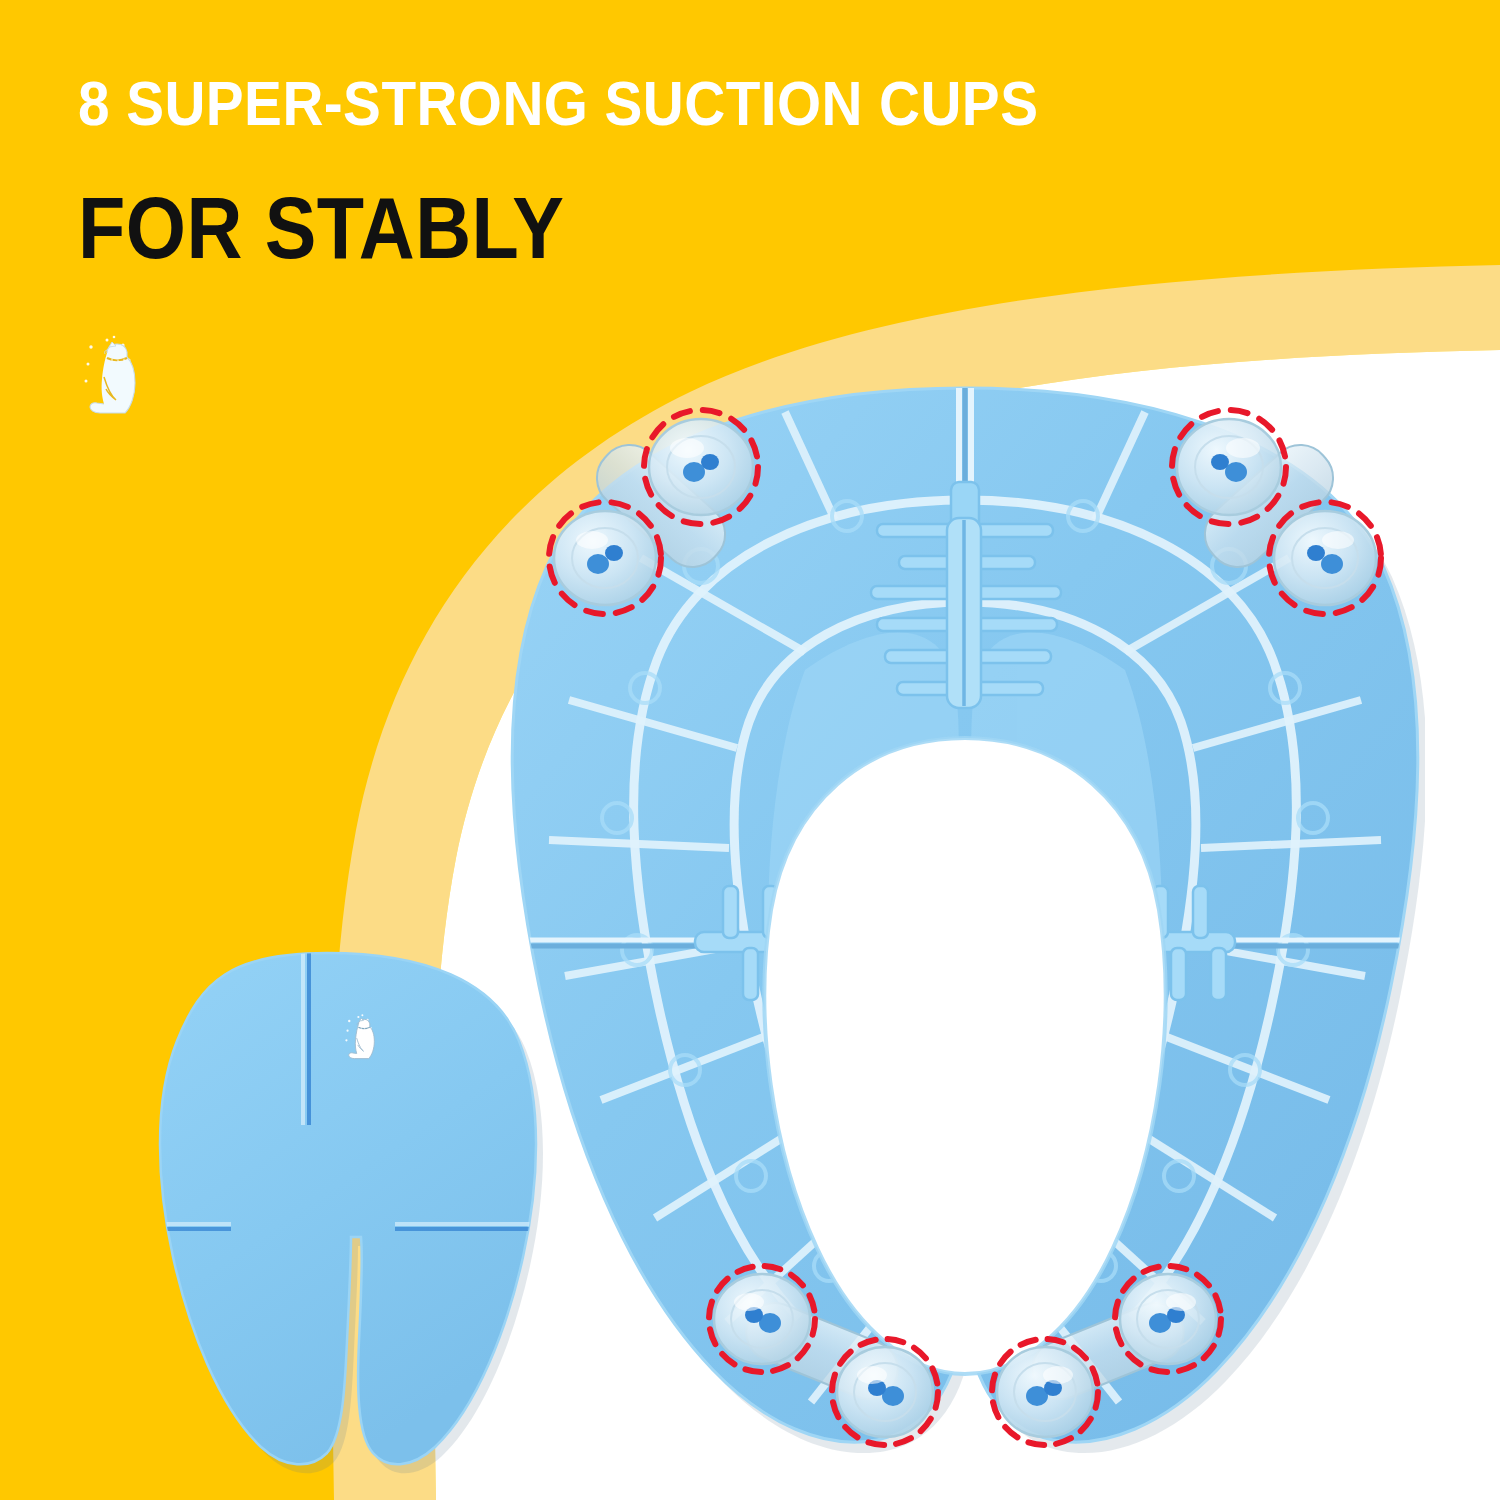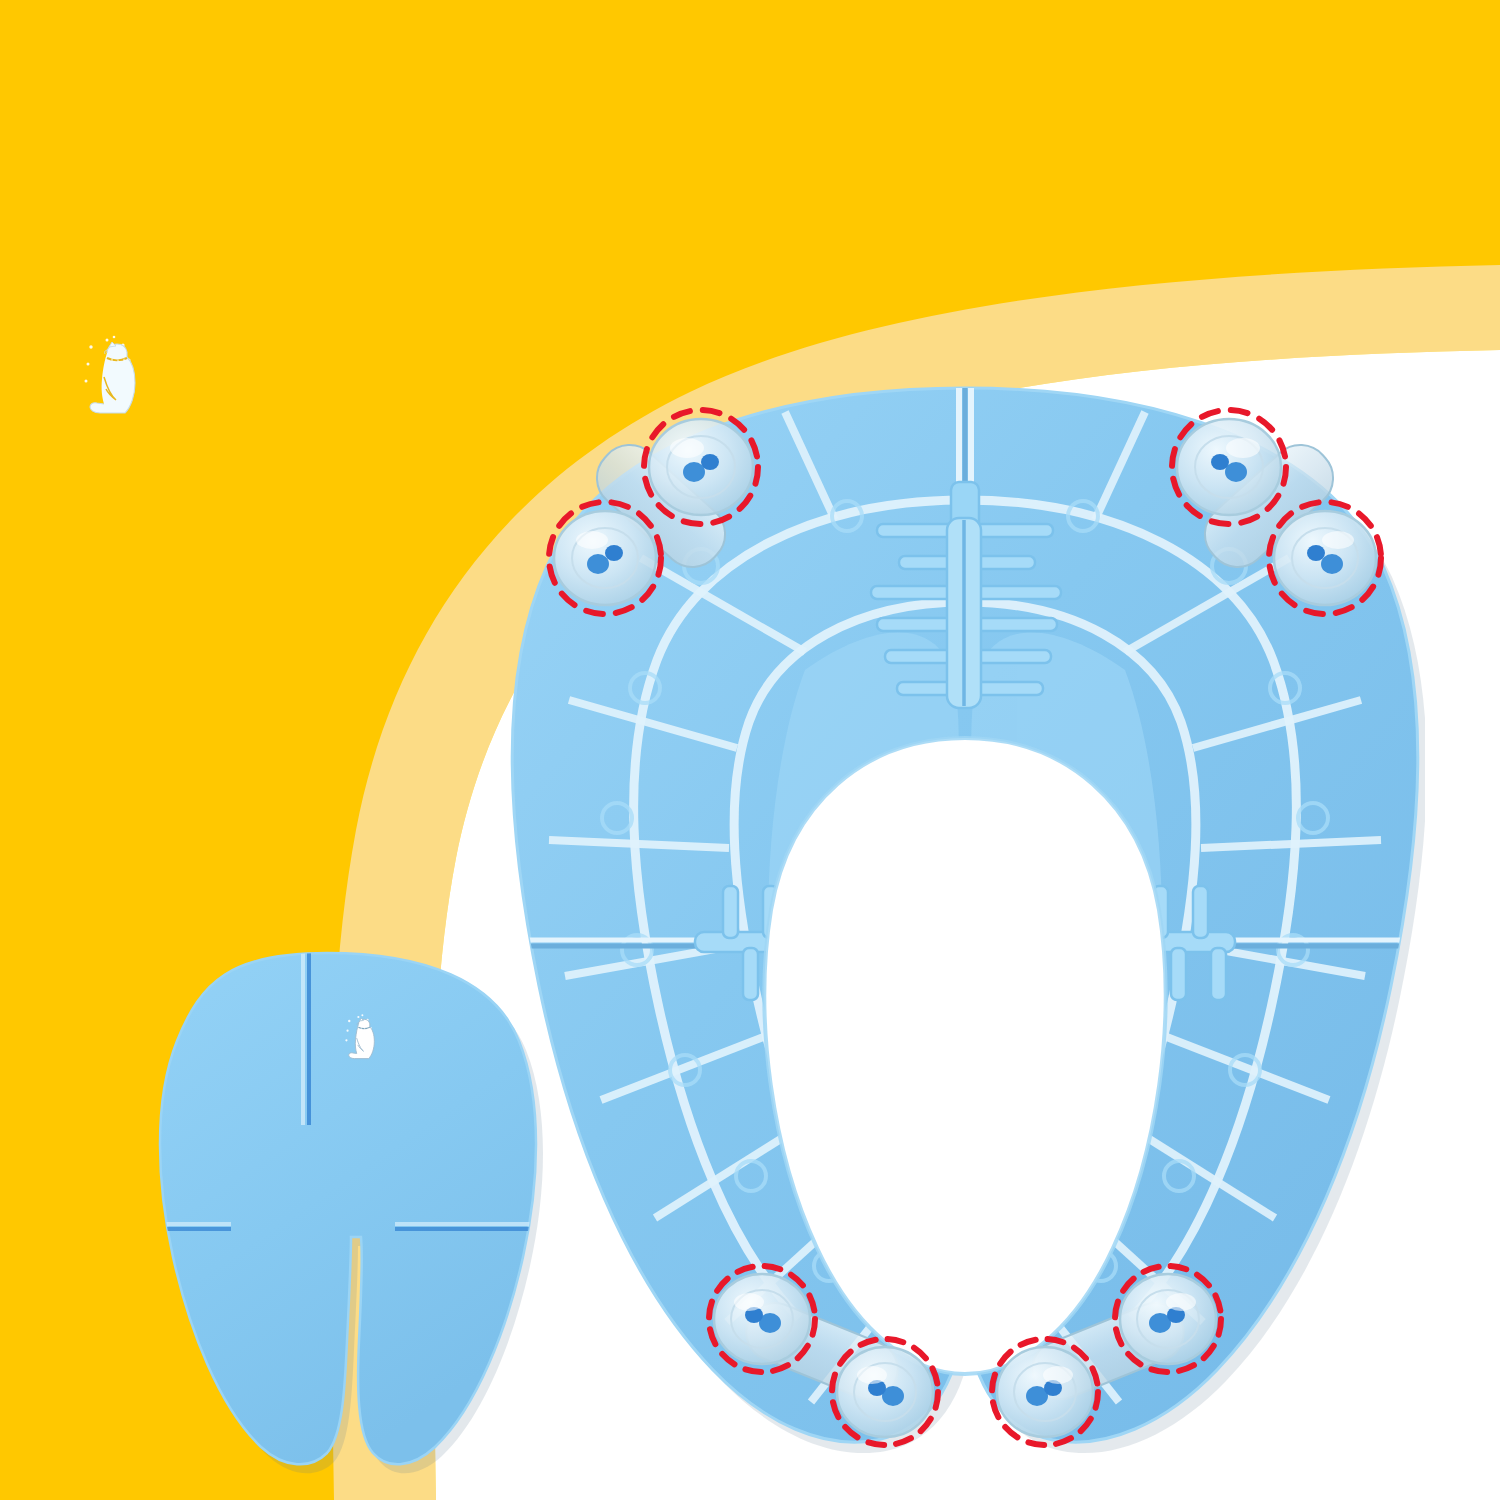"8 SUPER-STRONG SUCTION CUPS" div.headline-wrap { html: none -> <div> <div>8 SUPER-STRONG SUCTION CUPS</div> <div>FOR STABLY</div> </div> }
